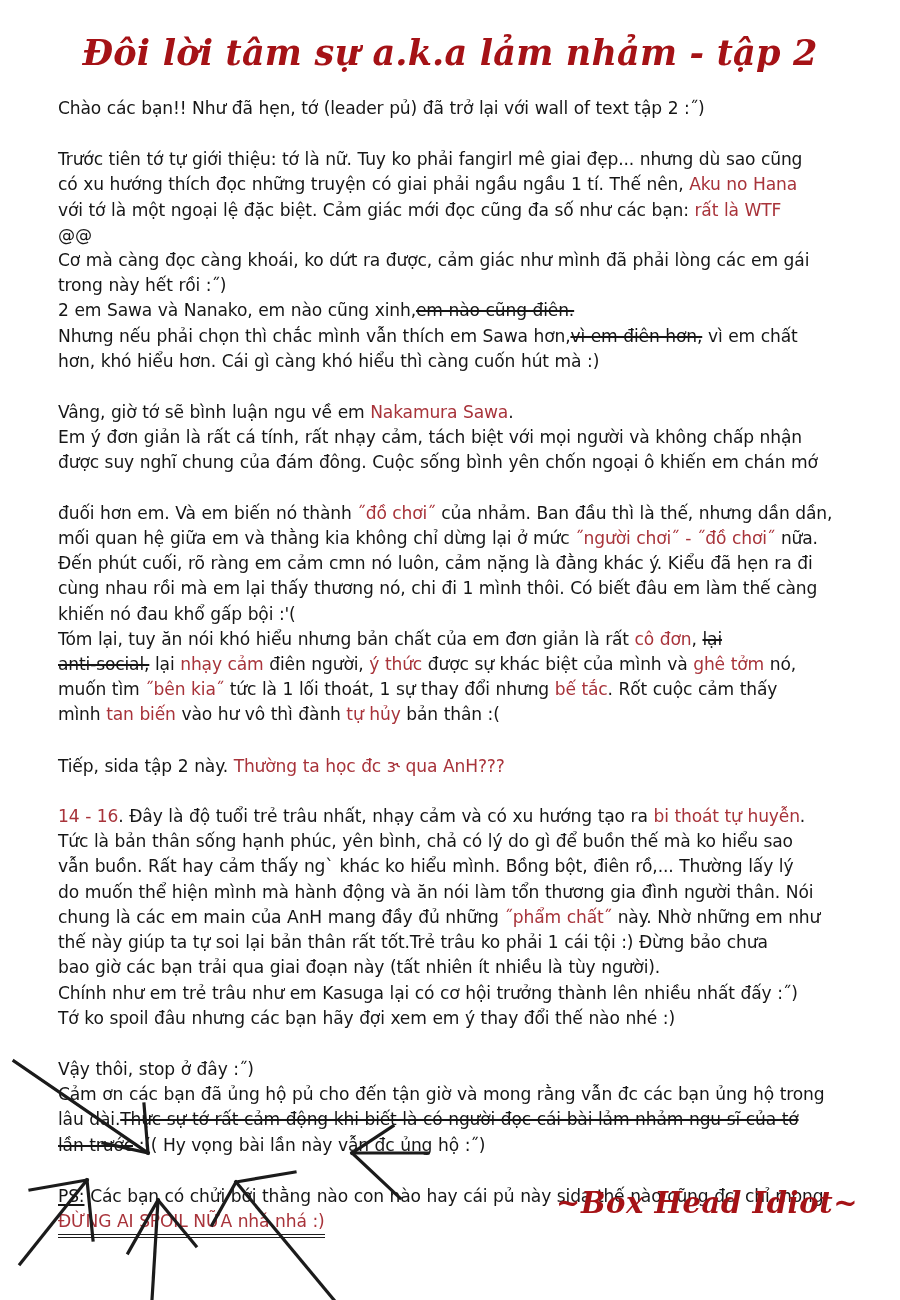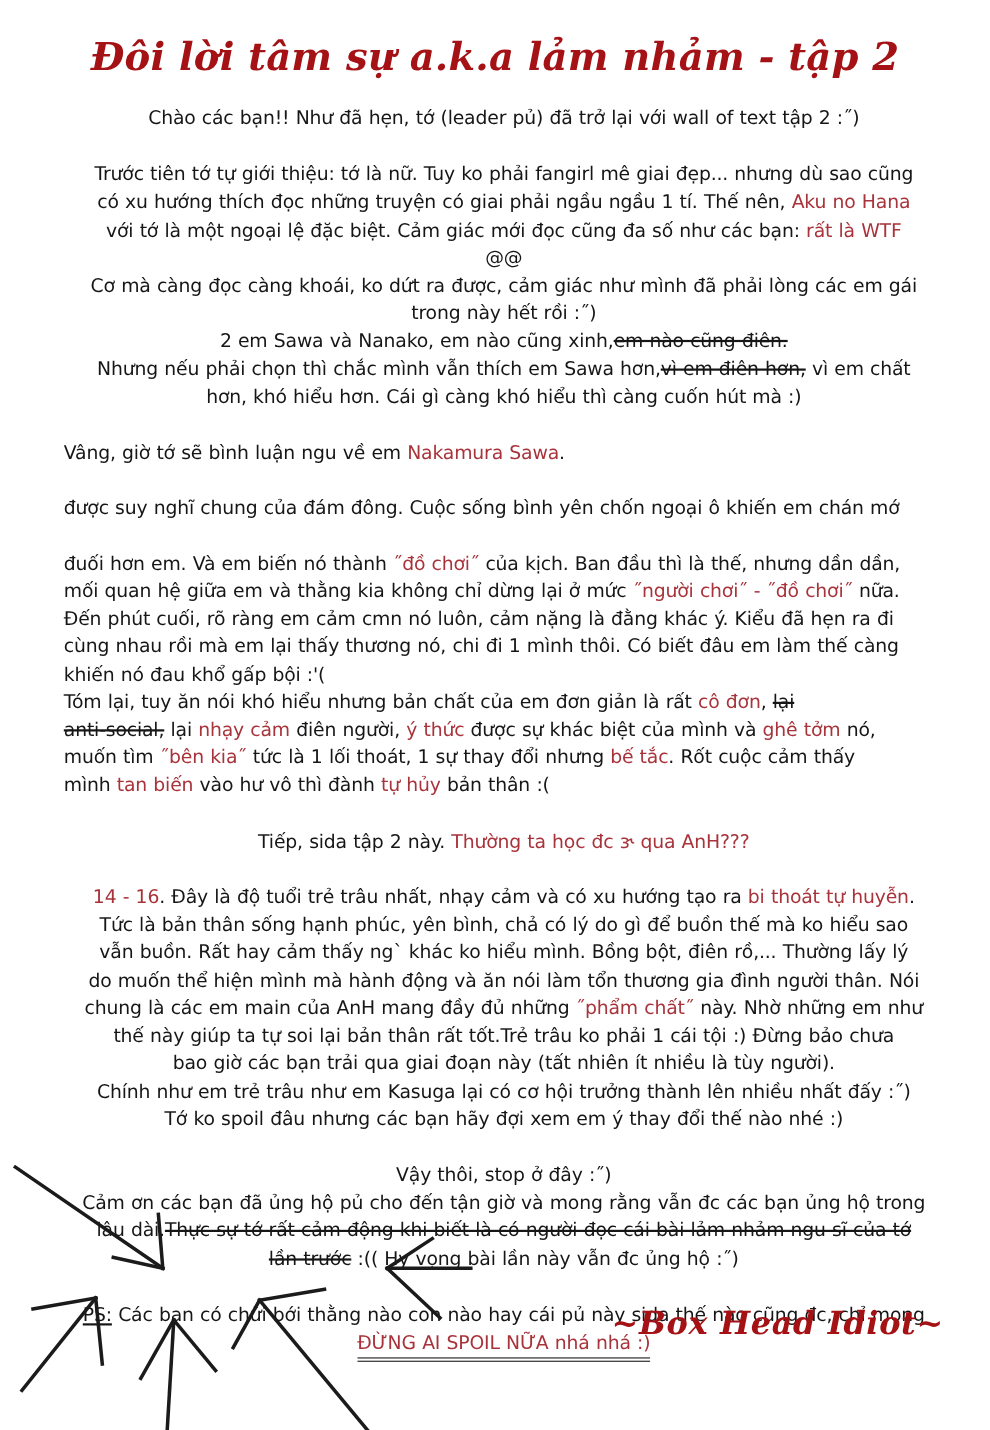"Chào các bạn!! Như đã" .para { text-align: center -> left }
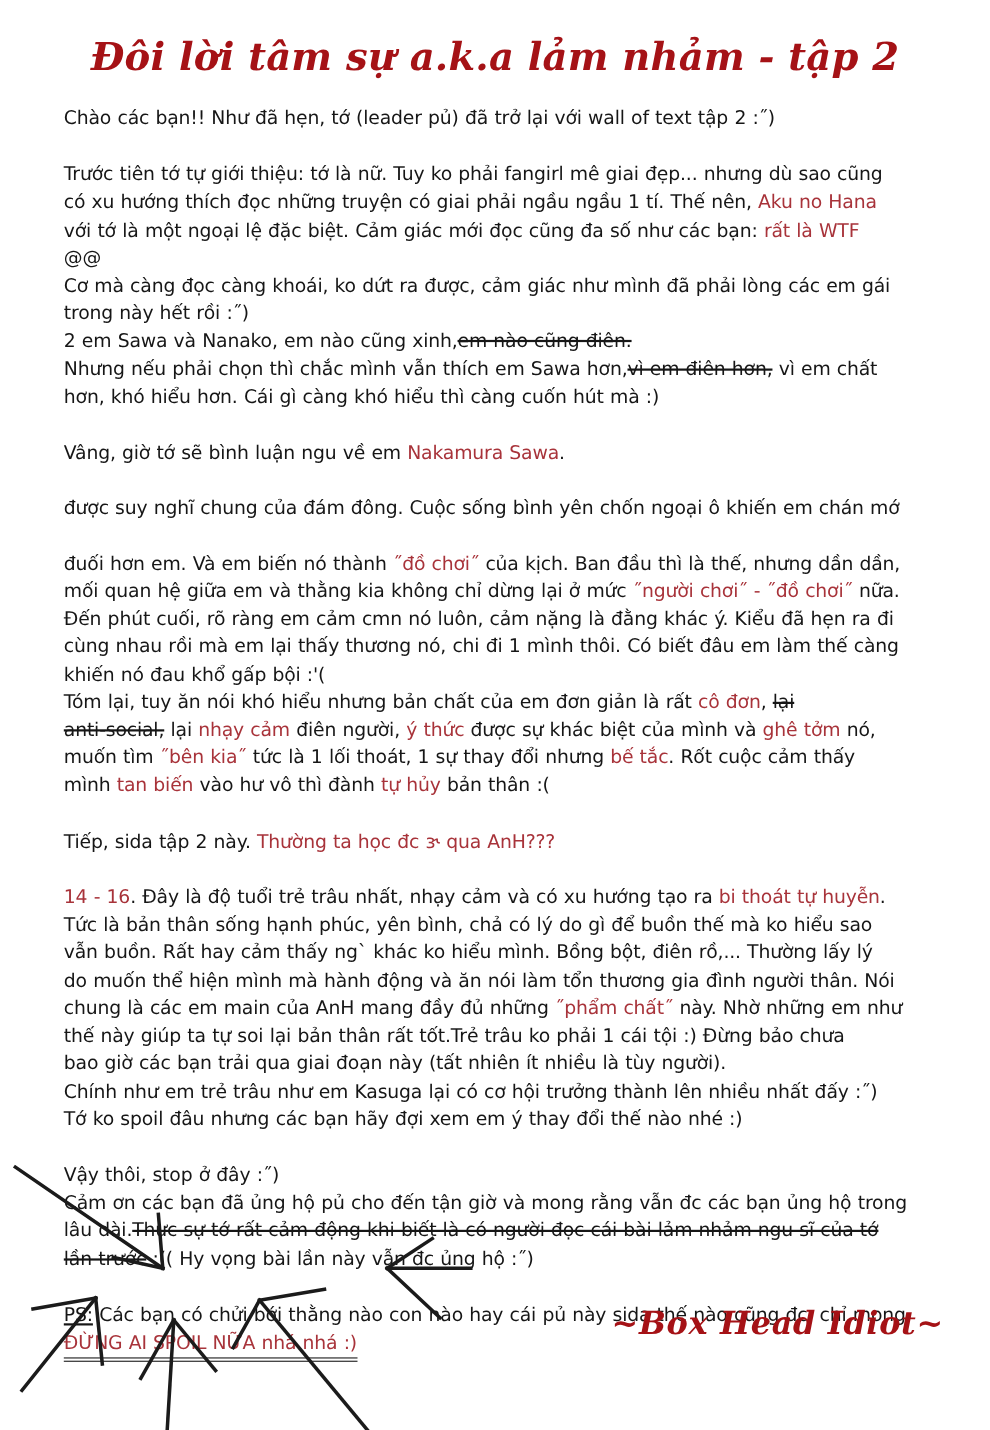"Em ý đơn giản là" span { html: none -> <span>Em ý đơn giản là rất cá tính, rất nhạy cảm, tách biệt với mọi người và không chấp nhận</span> }
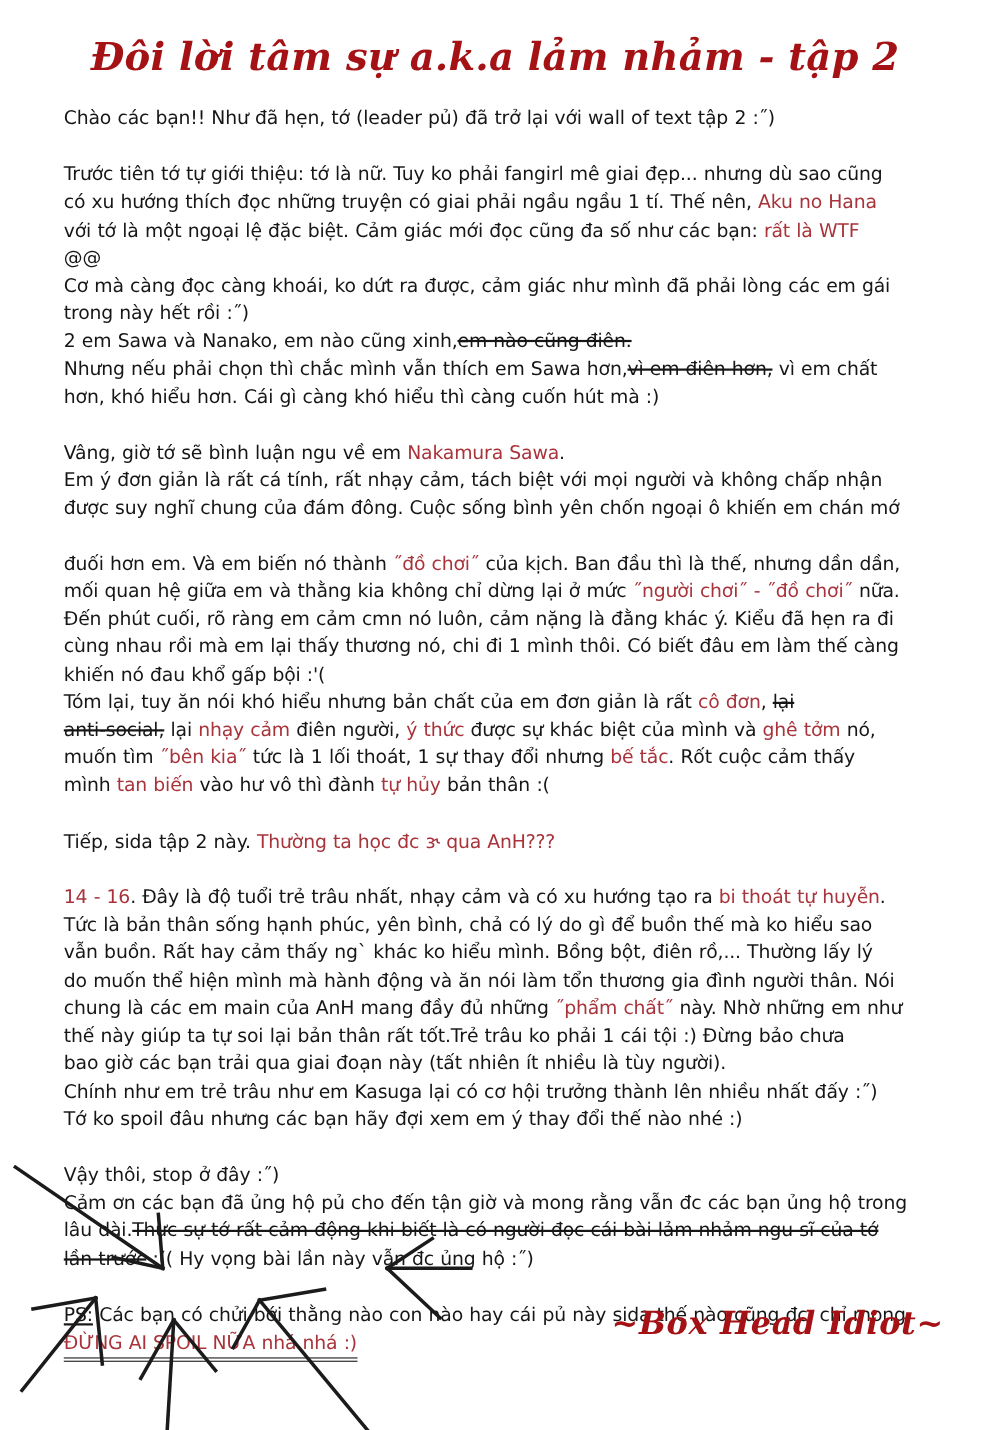"của kịch. Ban đầu thì" span { text: kịch -> nhảm }
